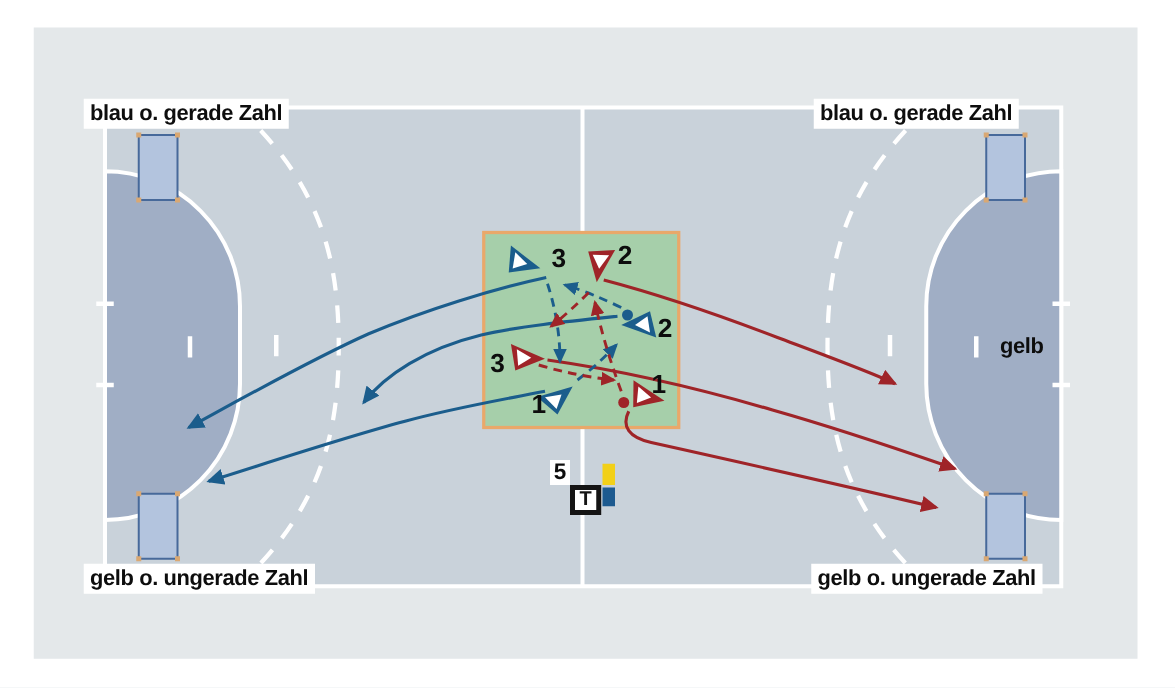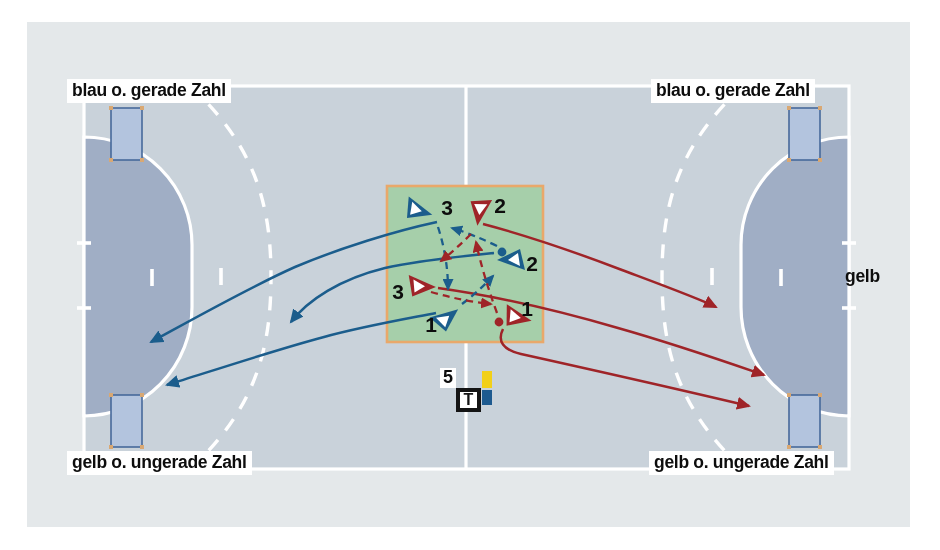"gelb" div.lbl { left: 845px -> 800px }
